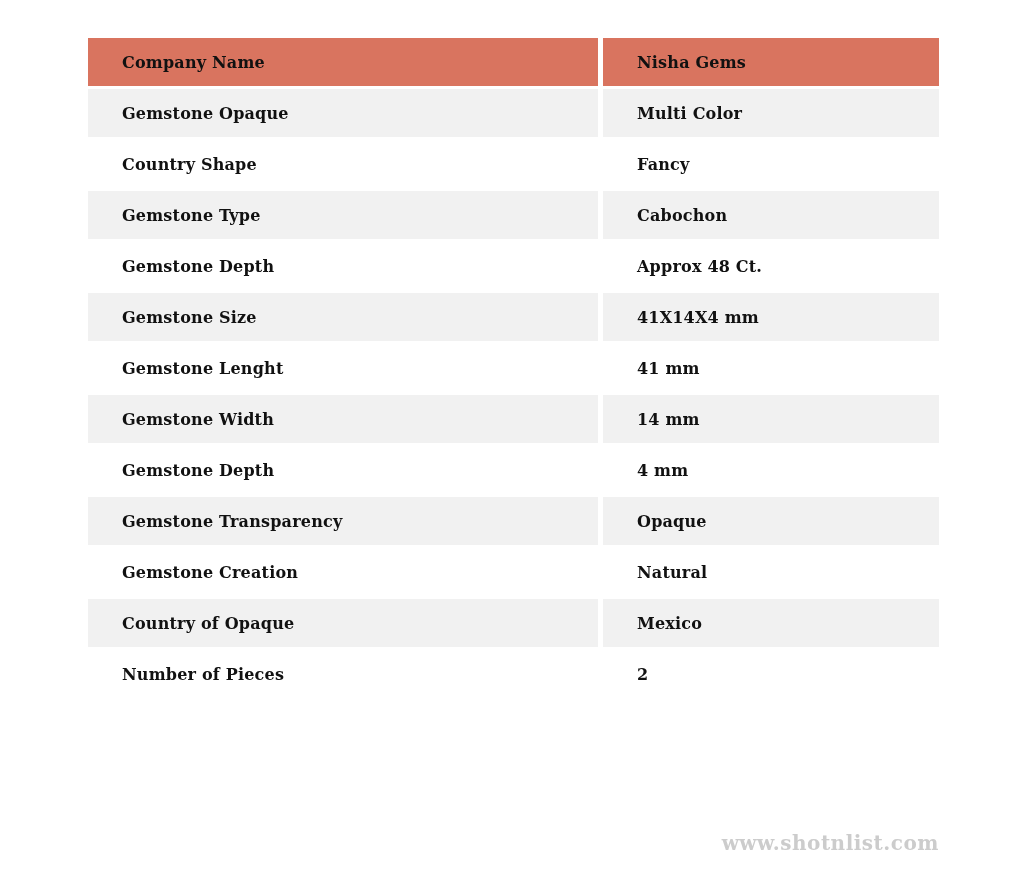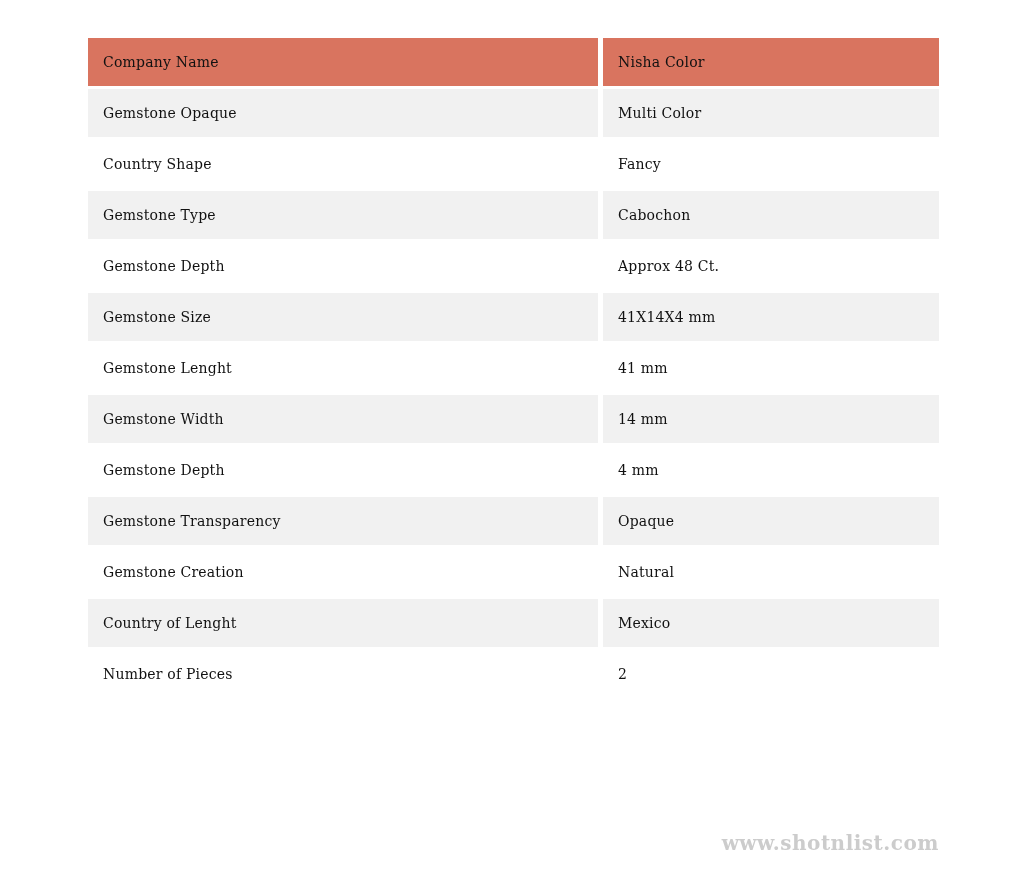"Company Name" .cell { font-size: 14px -> 16px; font-weight: normal -> bold; padding-left: 15px -> 34px }
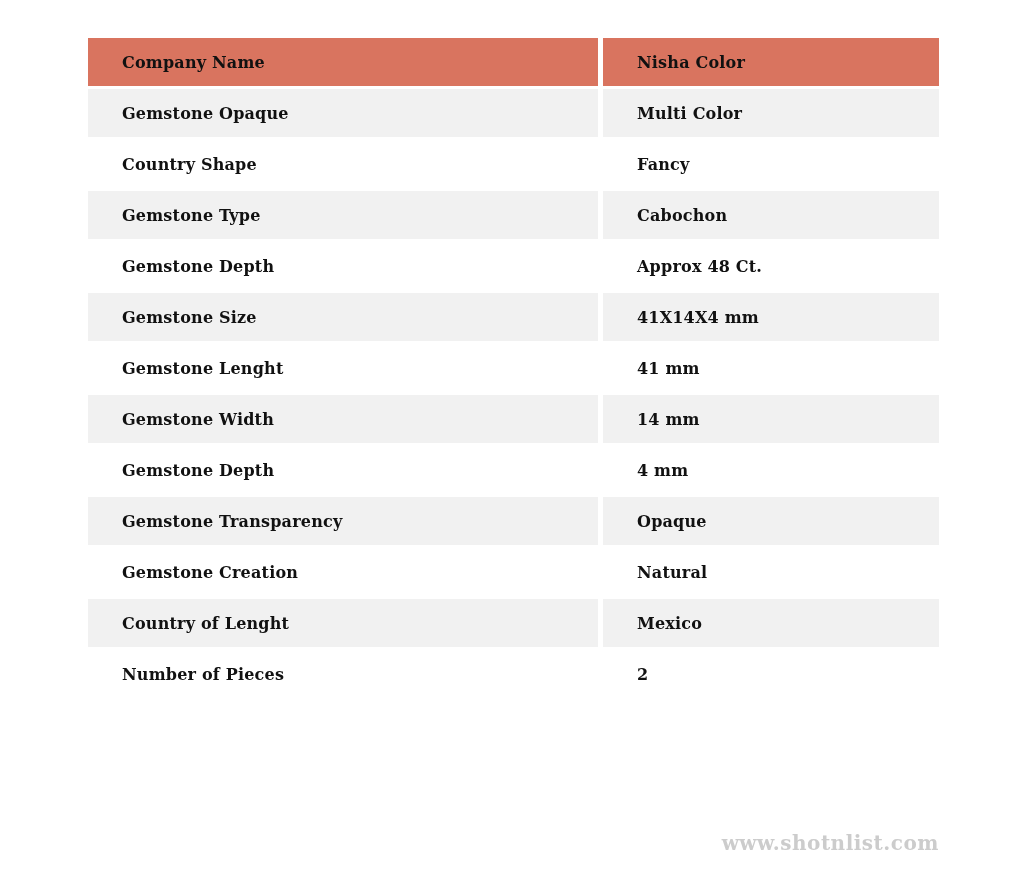"Nisha Color" div.cell { text: Color -> Gems }
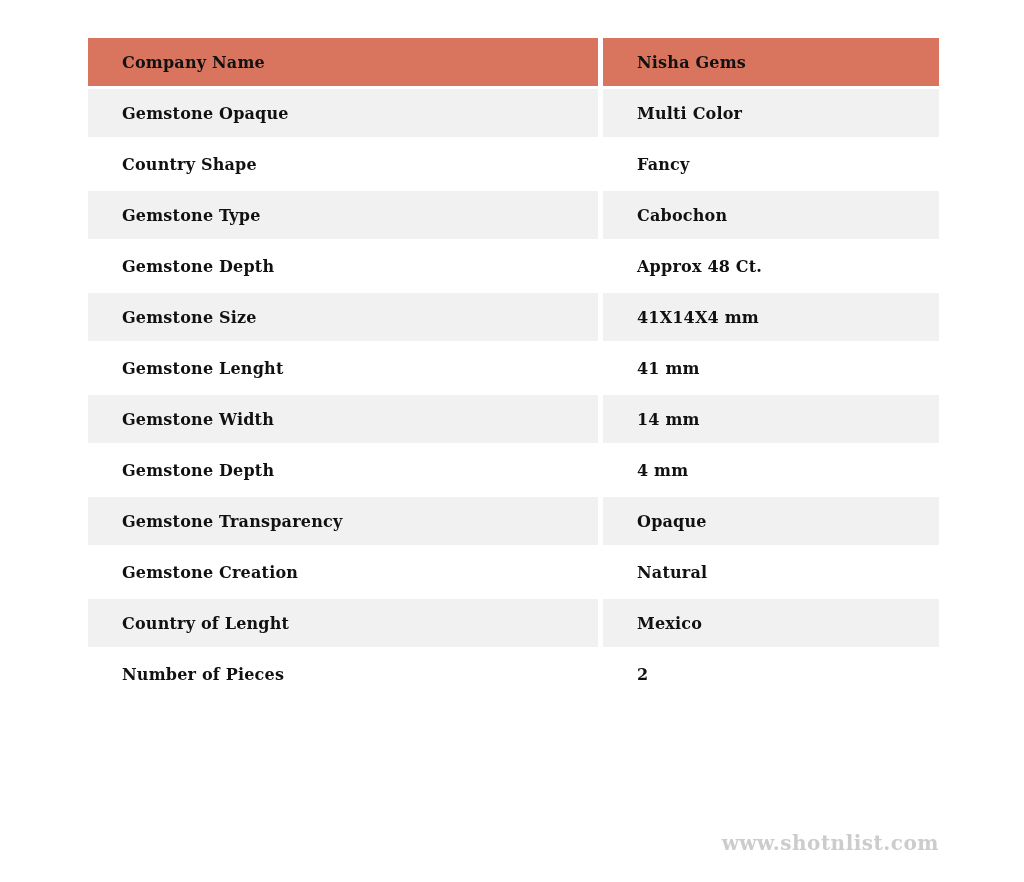"Country of Lenght" div.cell { text: Lenght -> Opaque }
